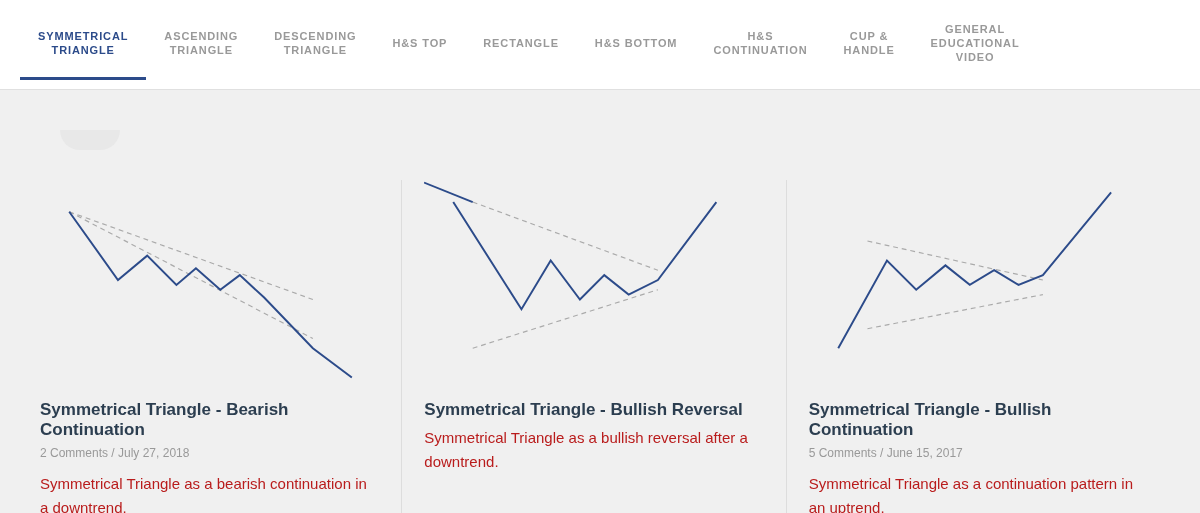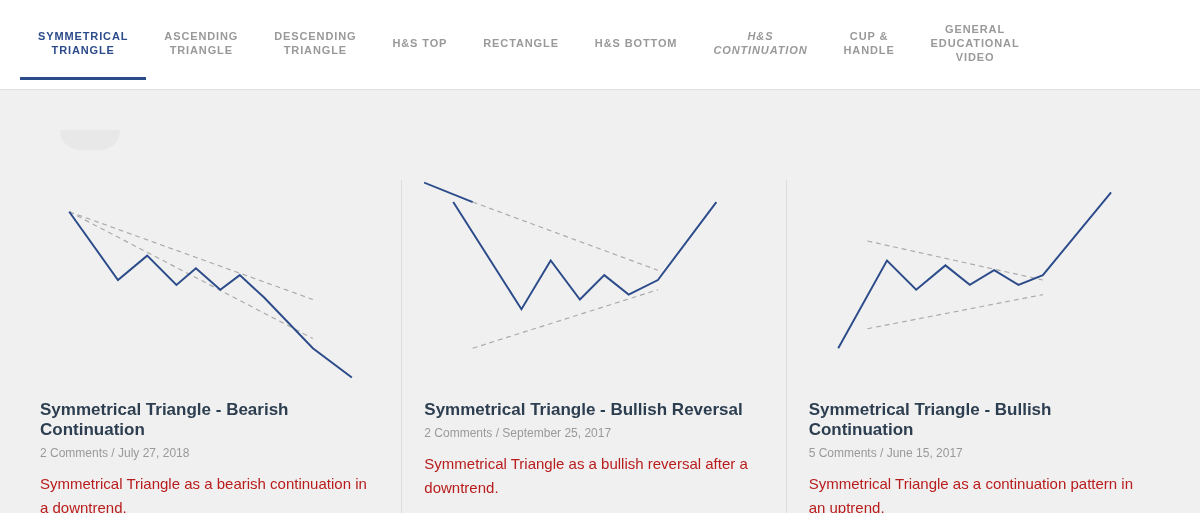"H&S" div.nav-item { font-style: italic -> none }
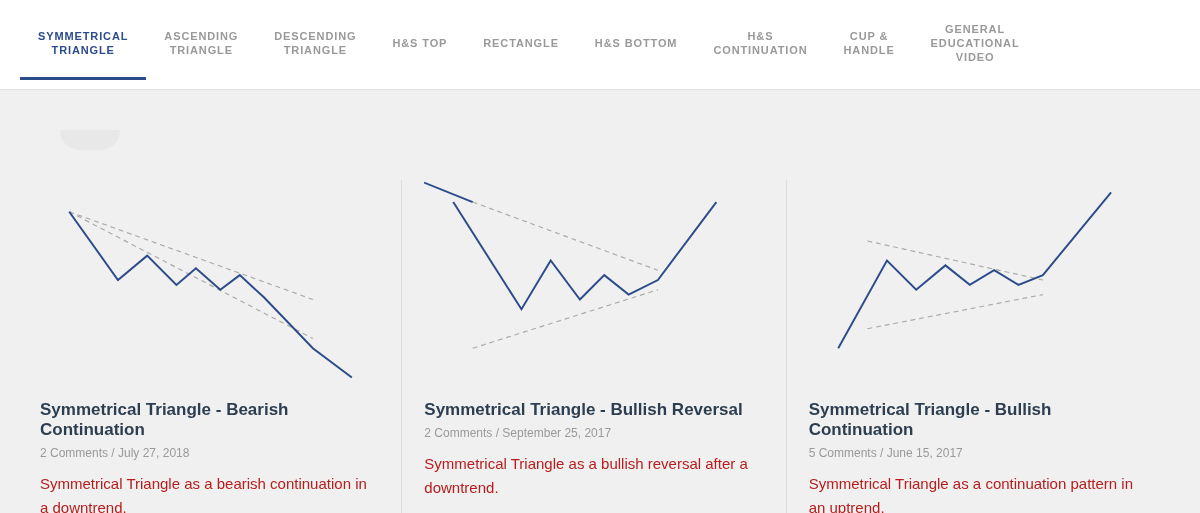"2 Comments / September 25," div.card-meta { html: <div>2 Comments / September 25, 2017</div> -> none }
